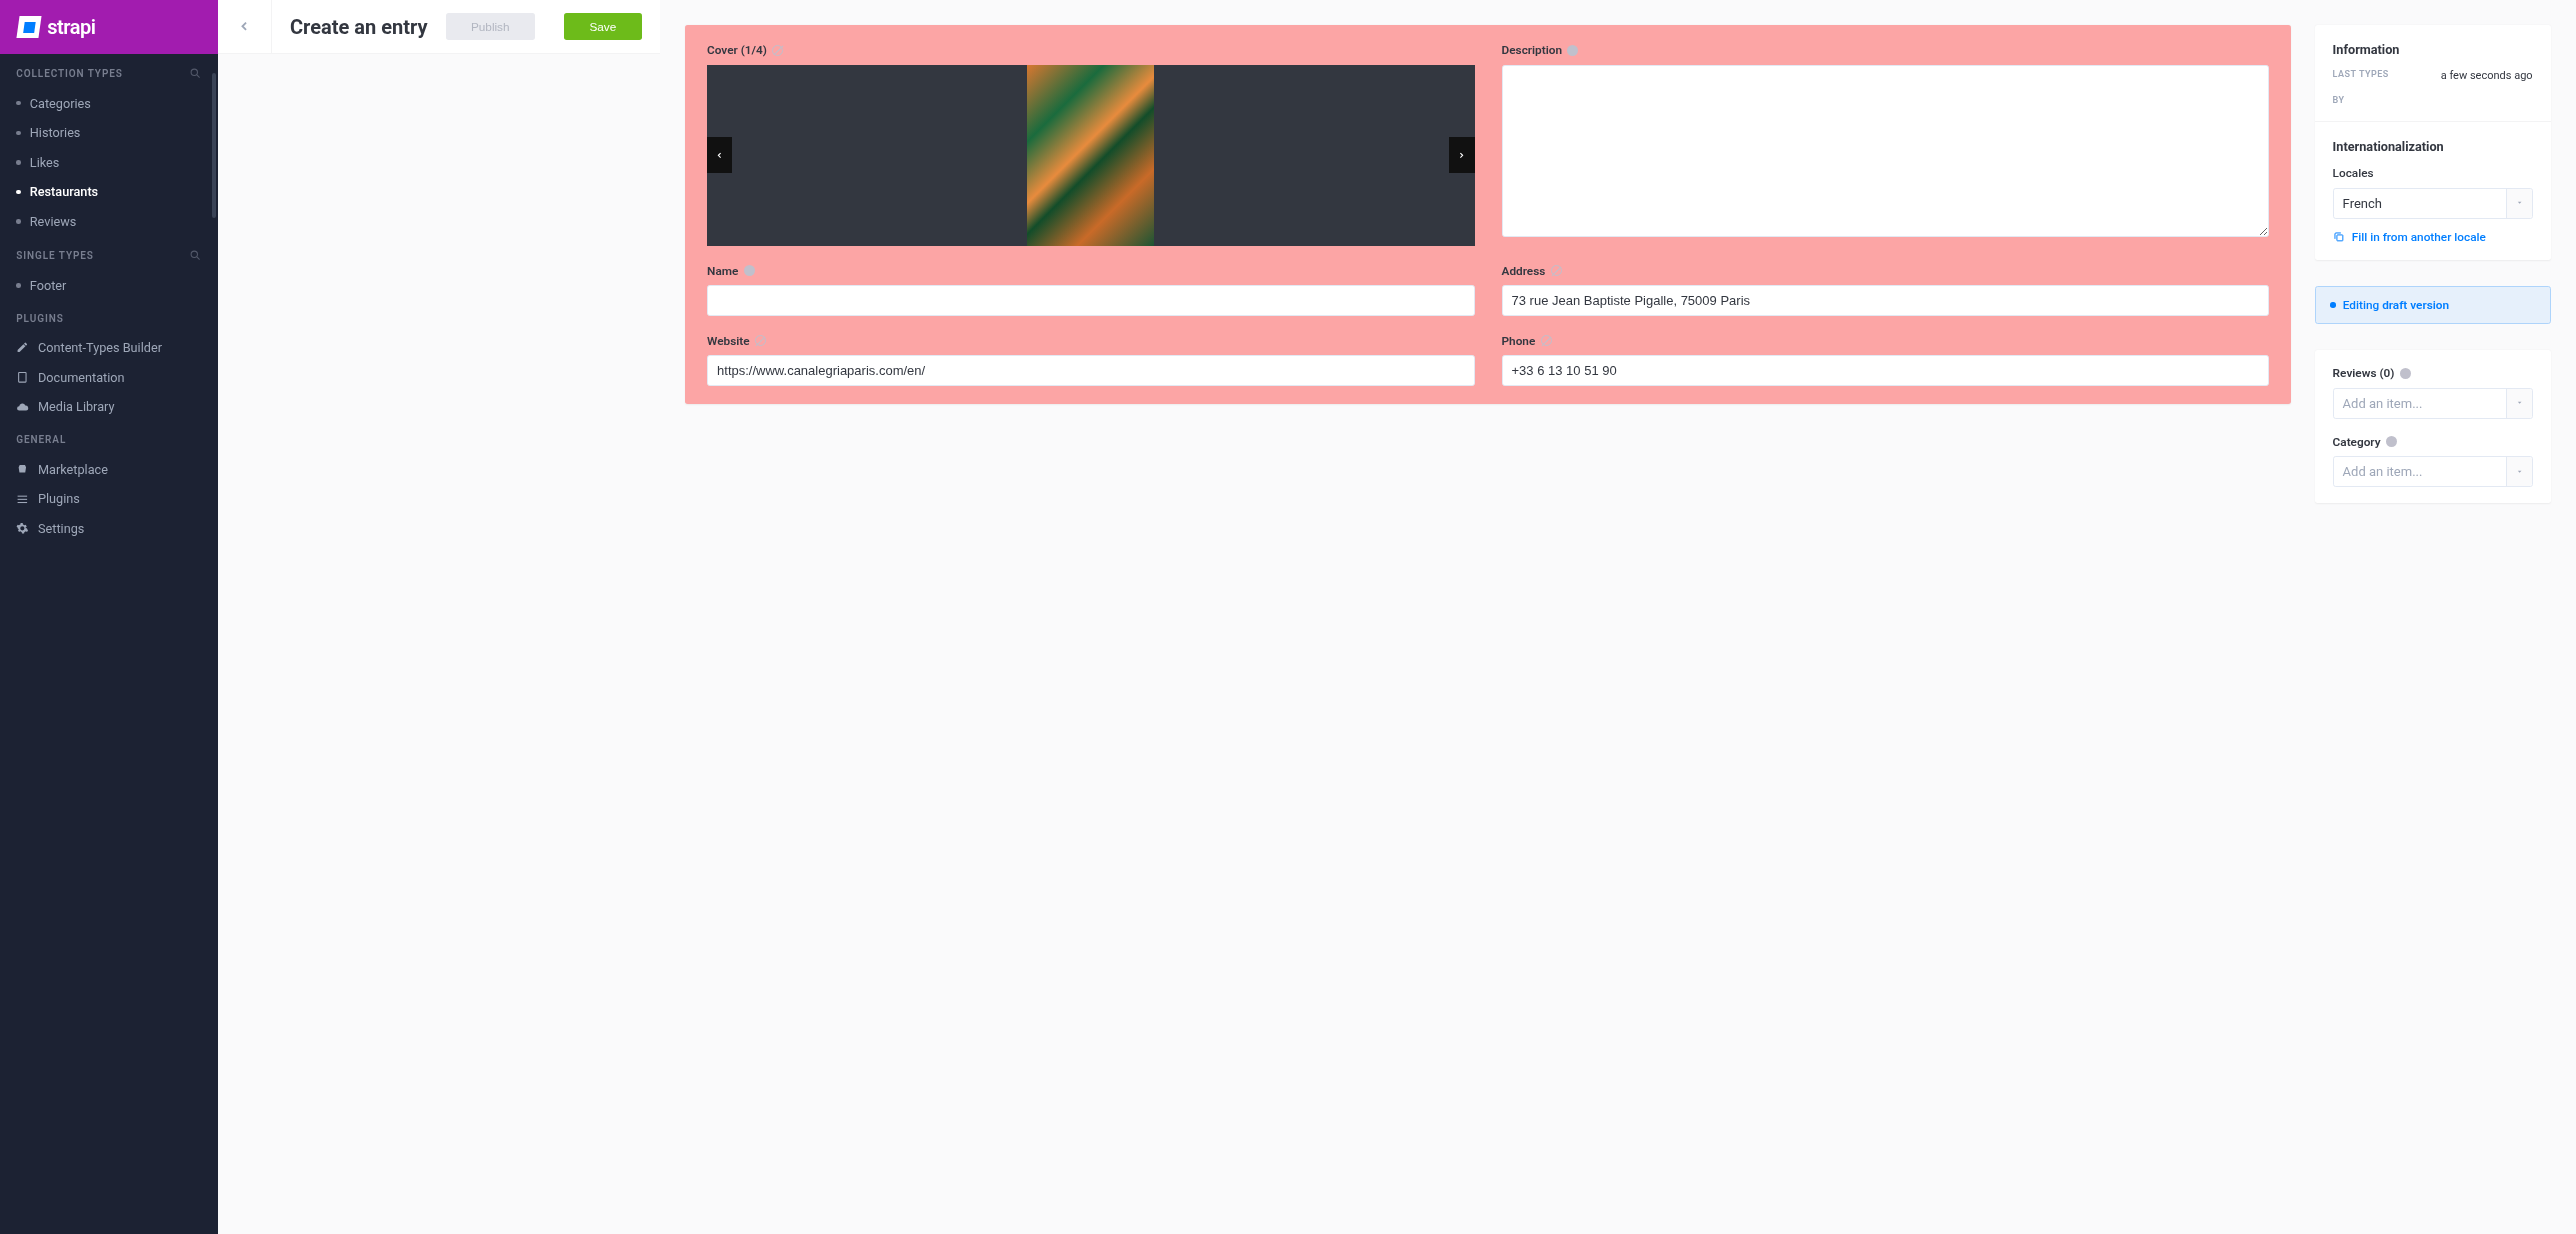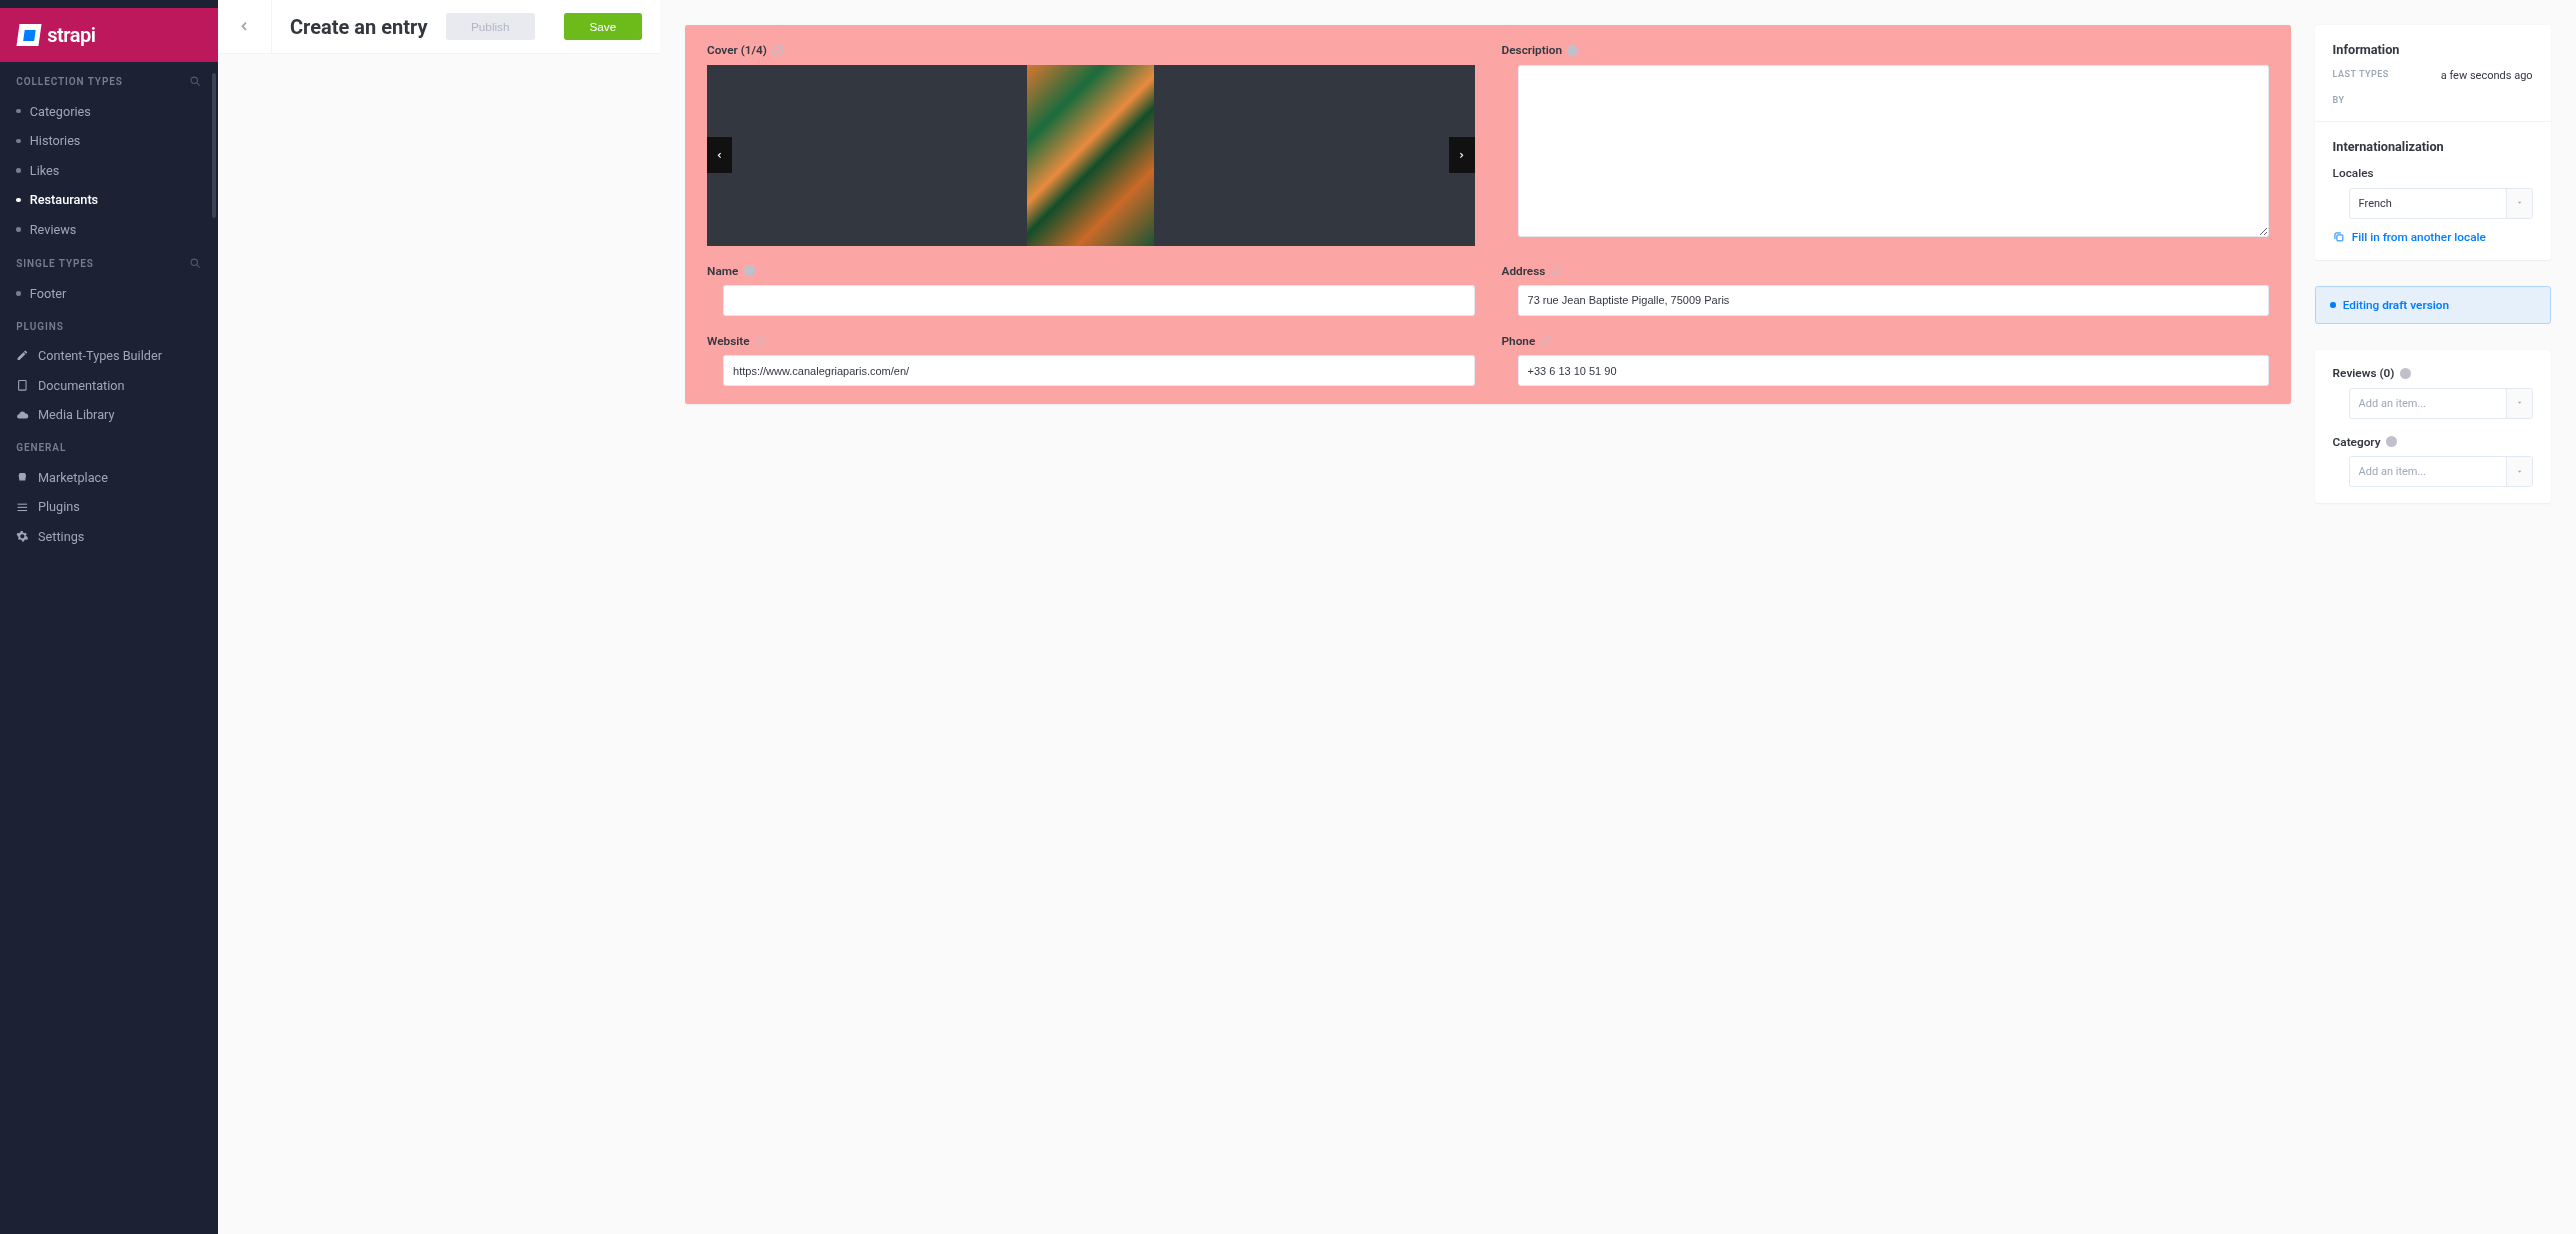"strapi" .sidebar-header { background: #be185d -> #a21caf; margin-top: 8px -> none }
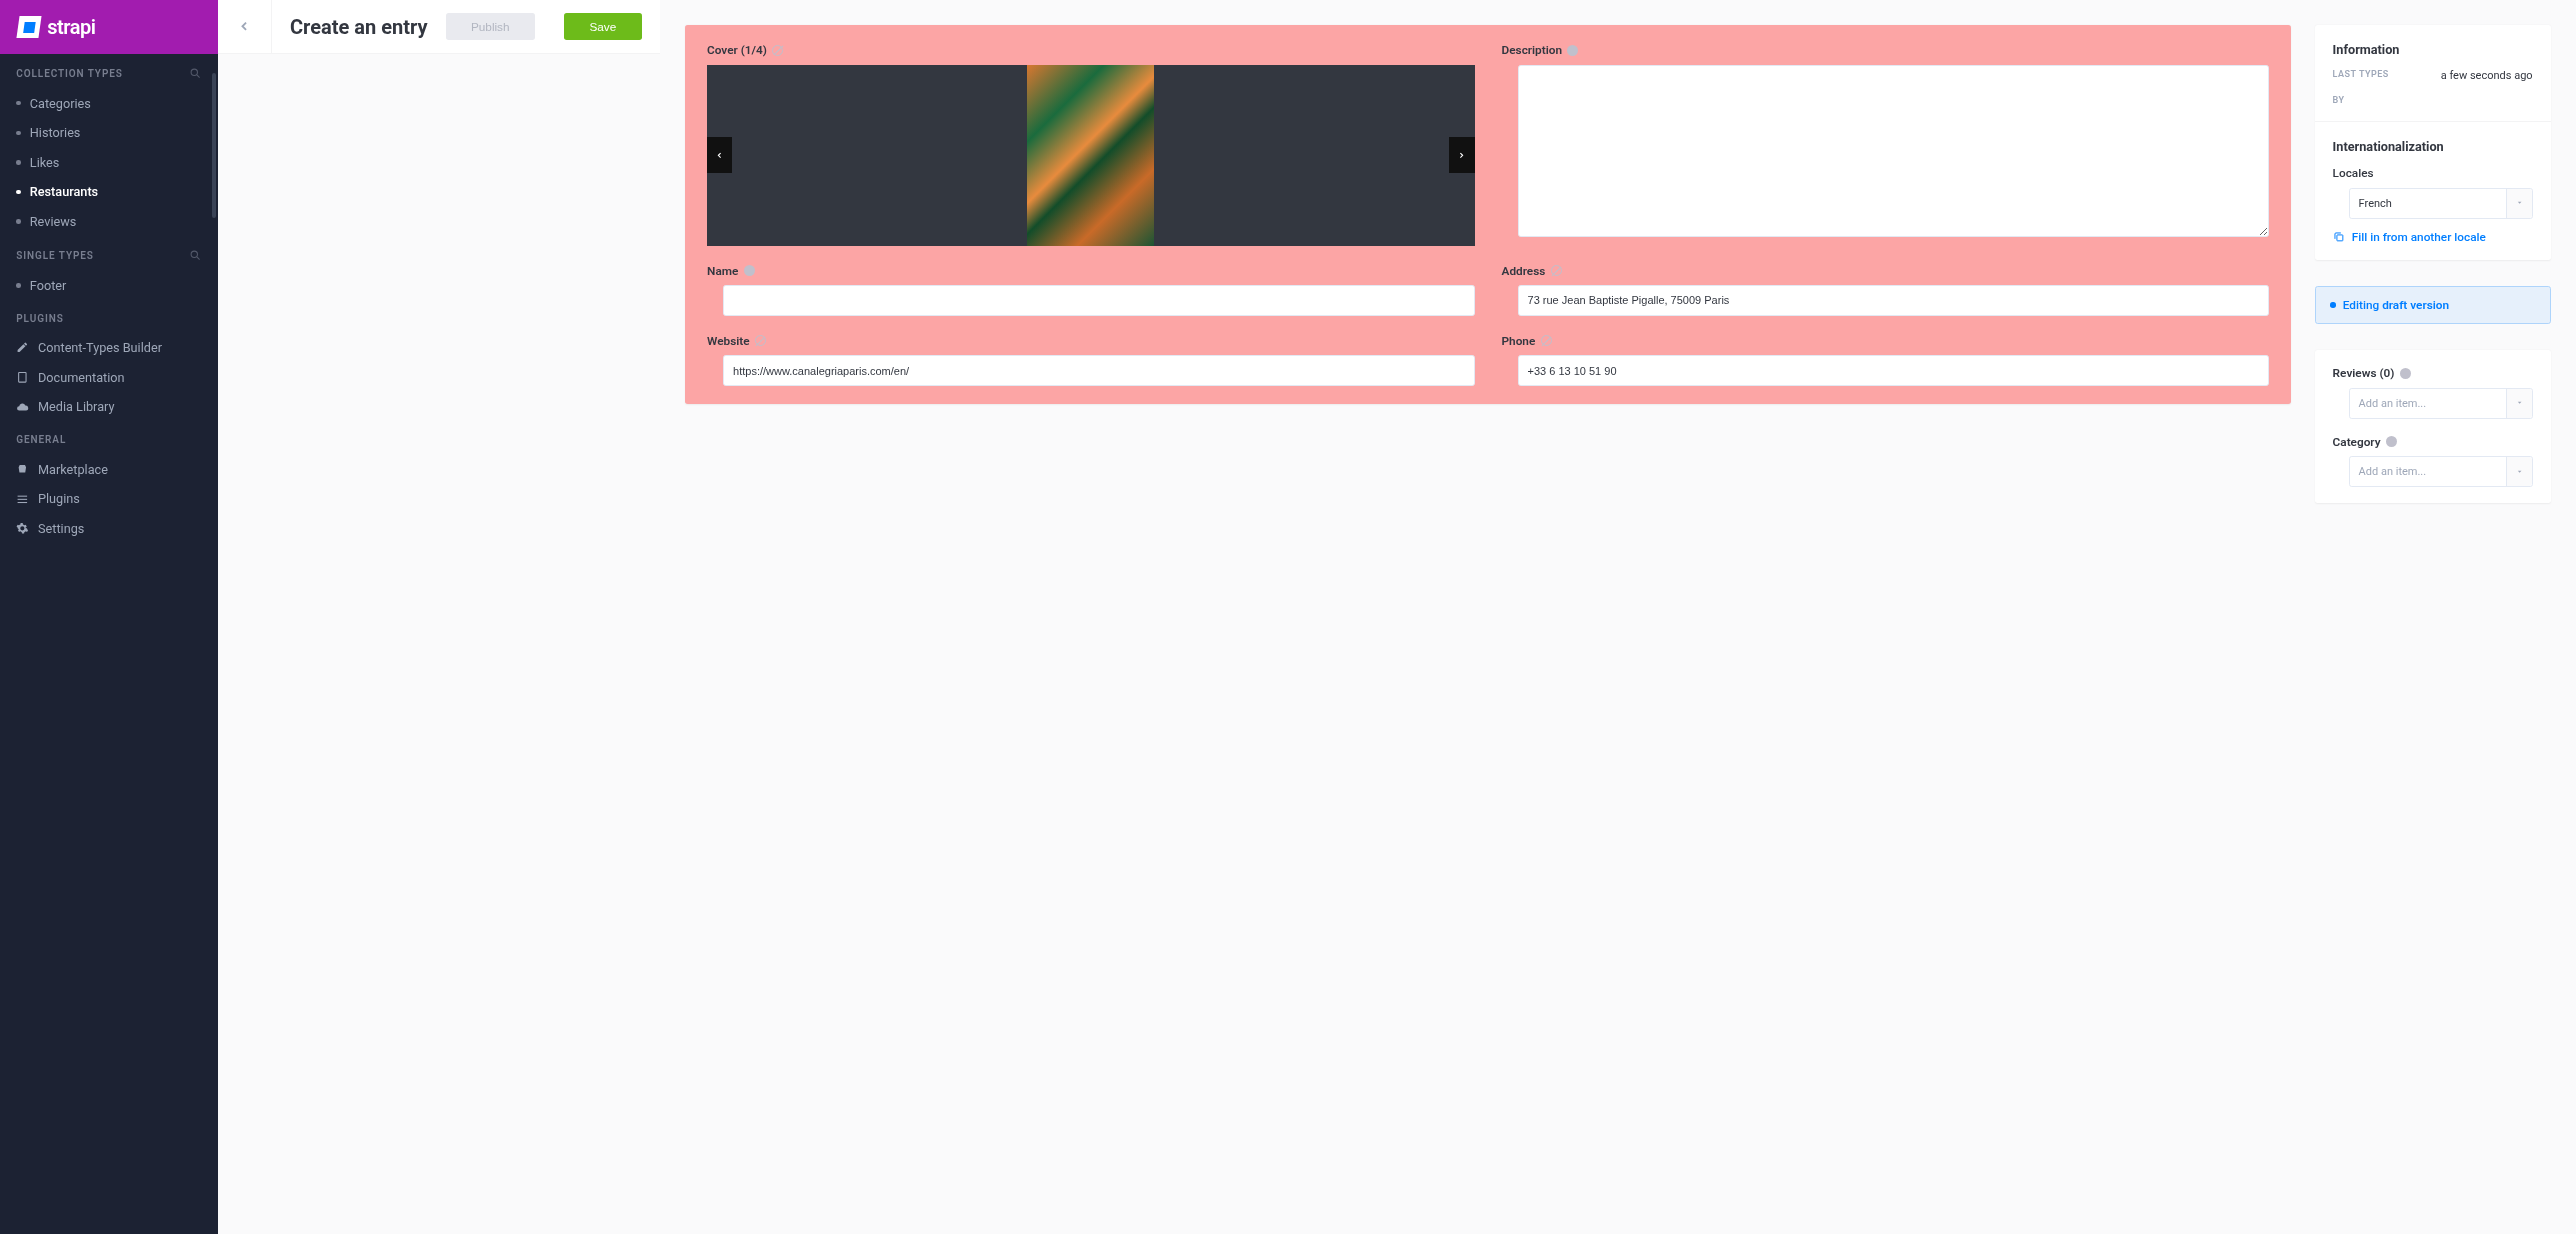"French" .text-input, .select-input { font-size: 11px -> 13px; margin-left: 16px -> none }
